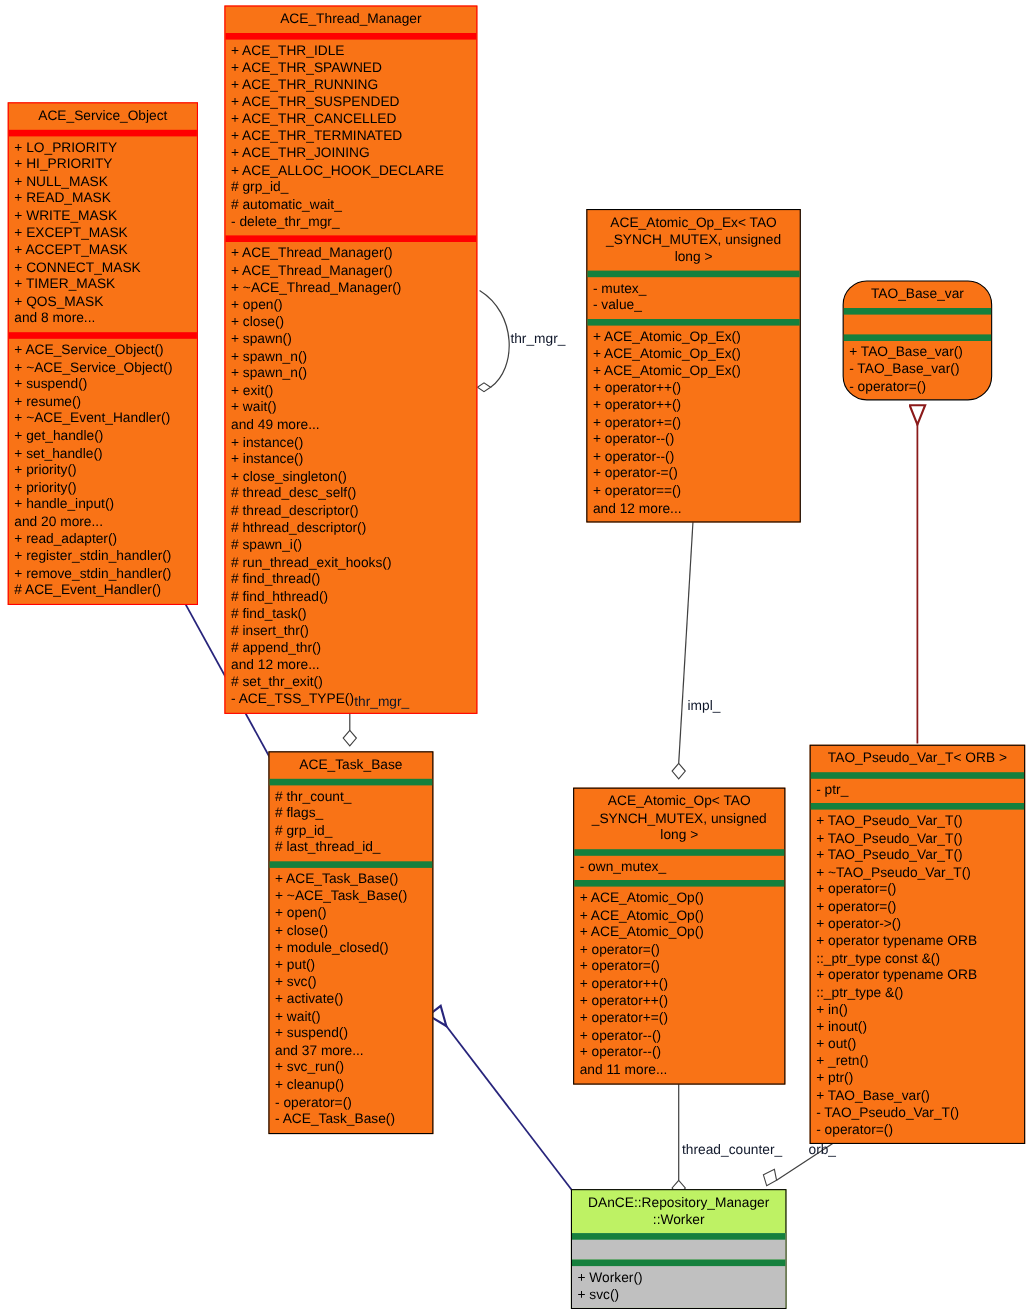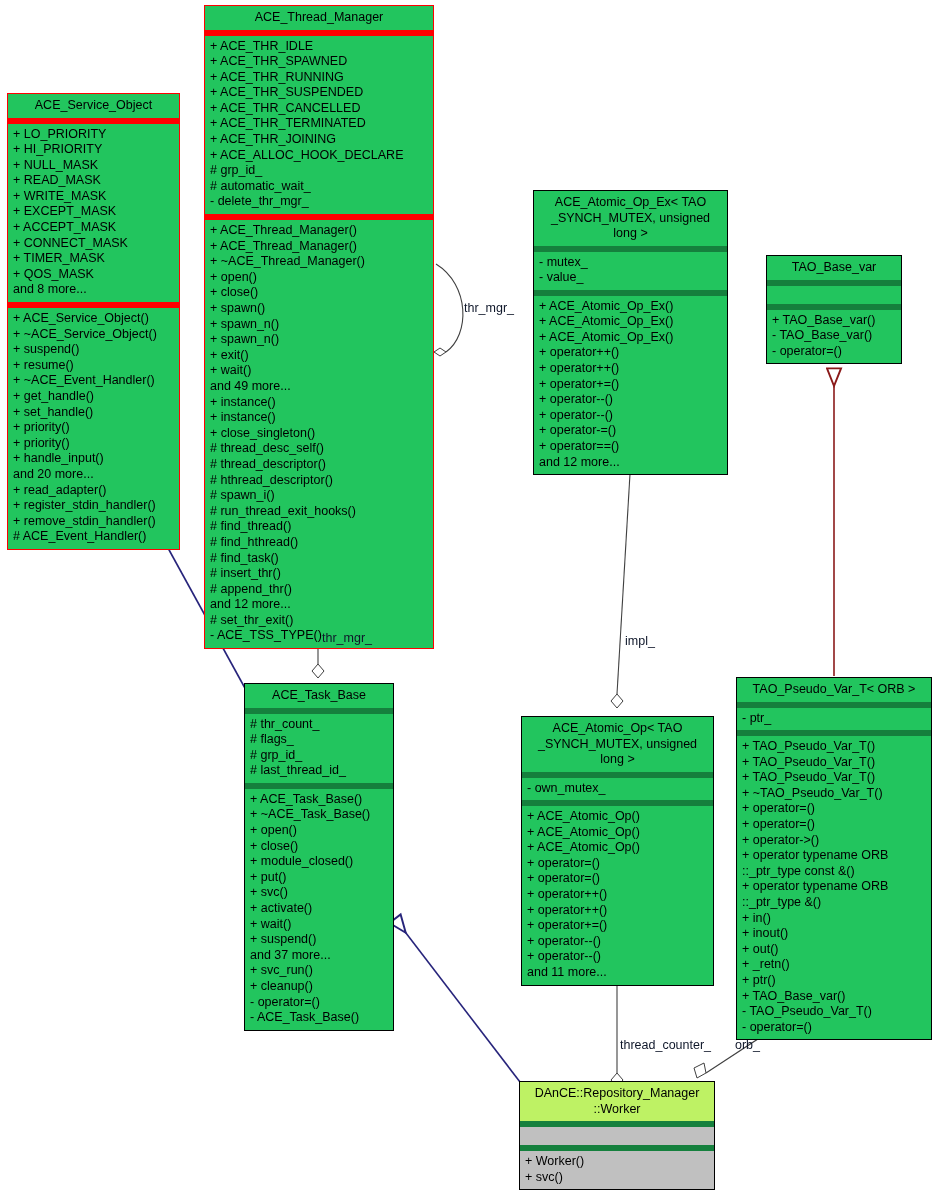"ACE_Thread_Manager" .uml-class { background: #22c55e -> #f97316 }
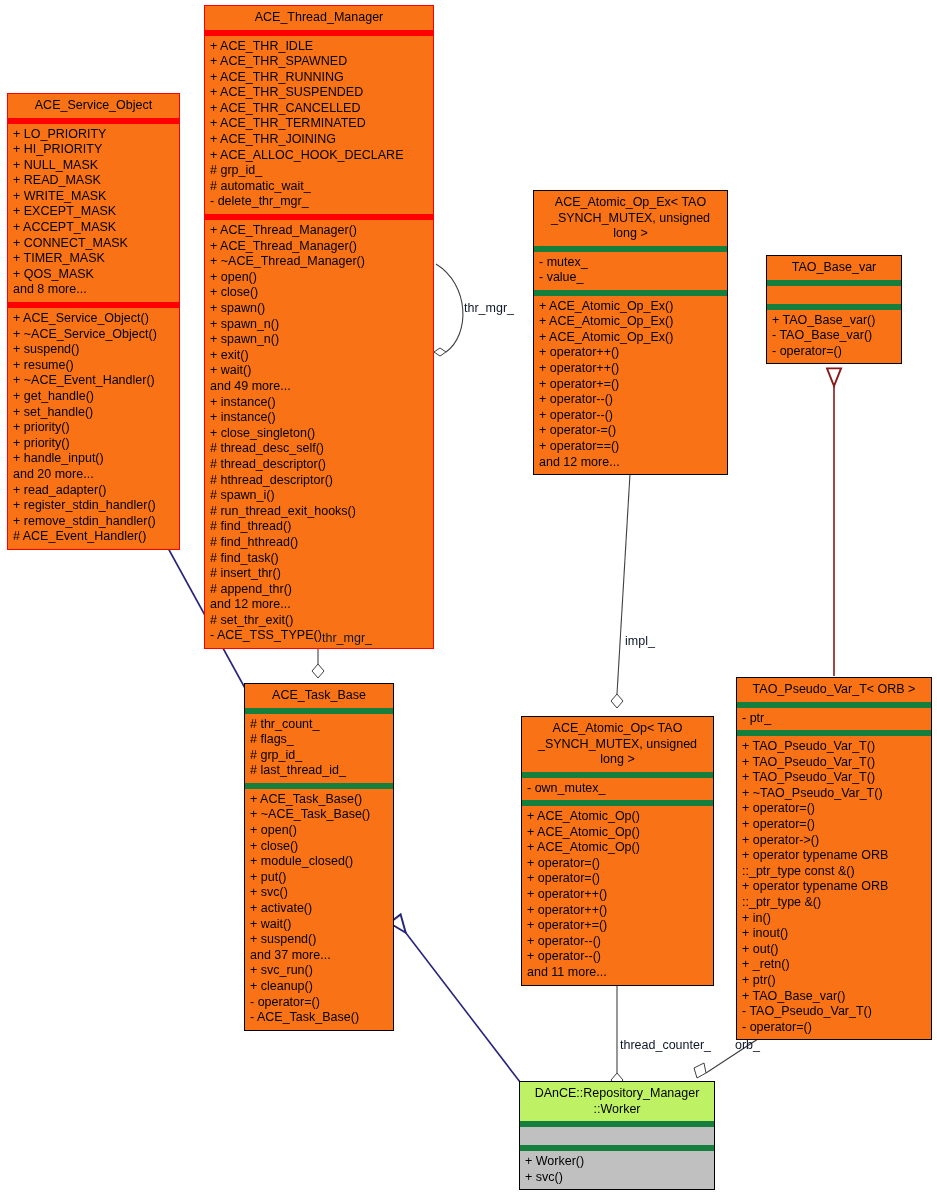"TAO_Base_var" div.uml-class { border-radius: none -> 22px }
